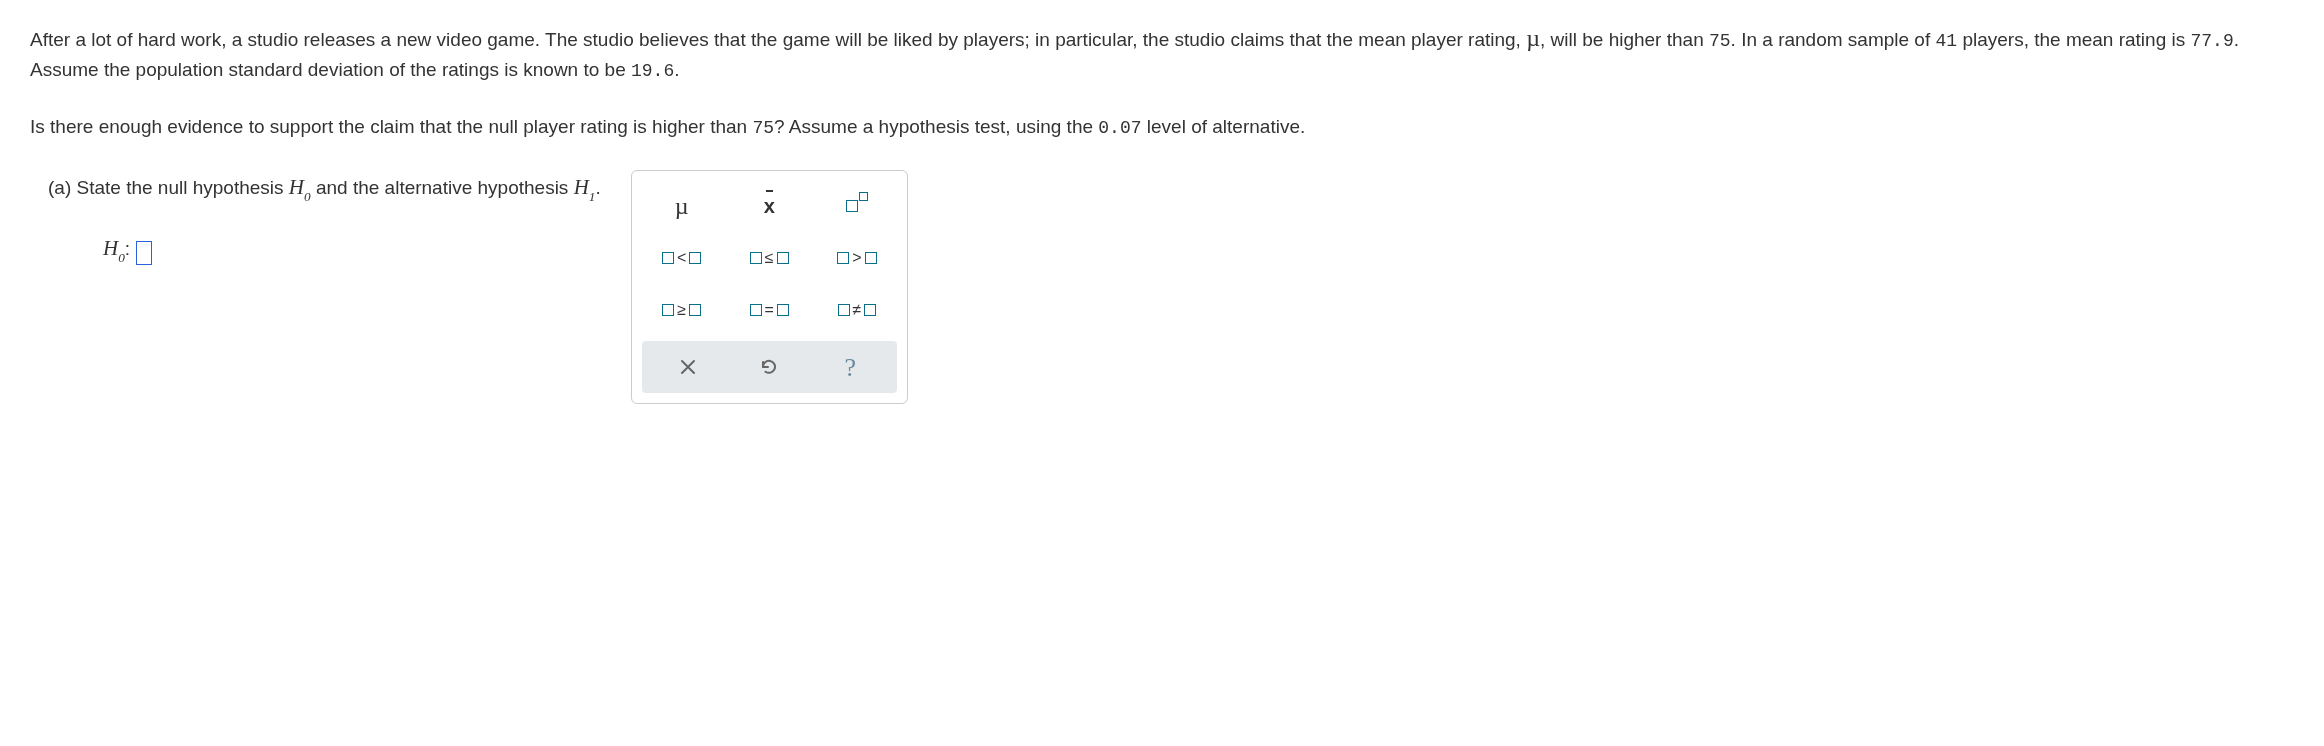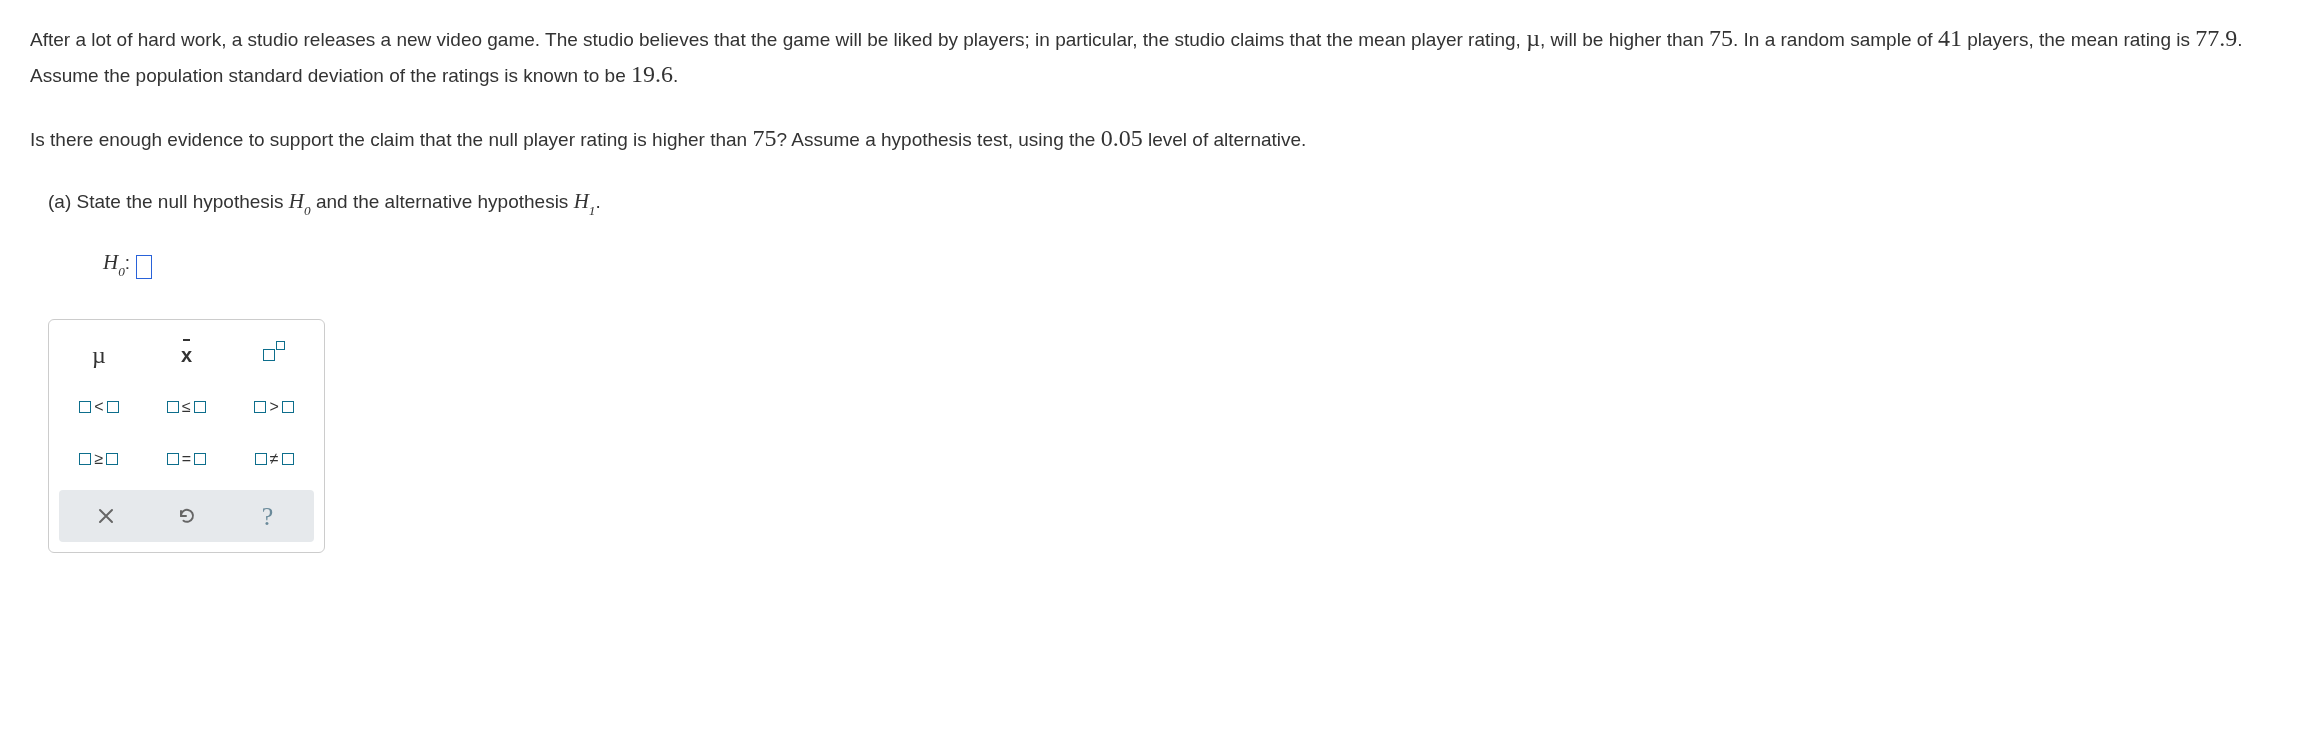"75" .number { font-family: Liberation Serif, serif -> Liberation Mono, monospace; font-size: 24px -> 18px }
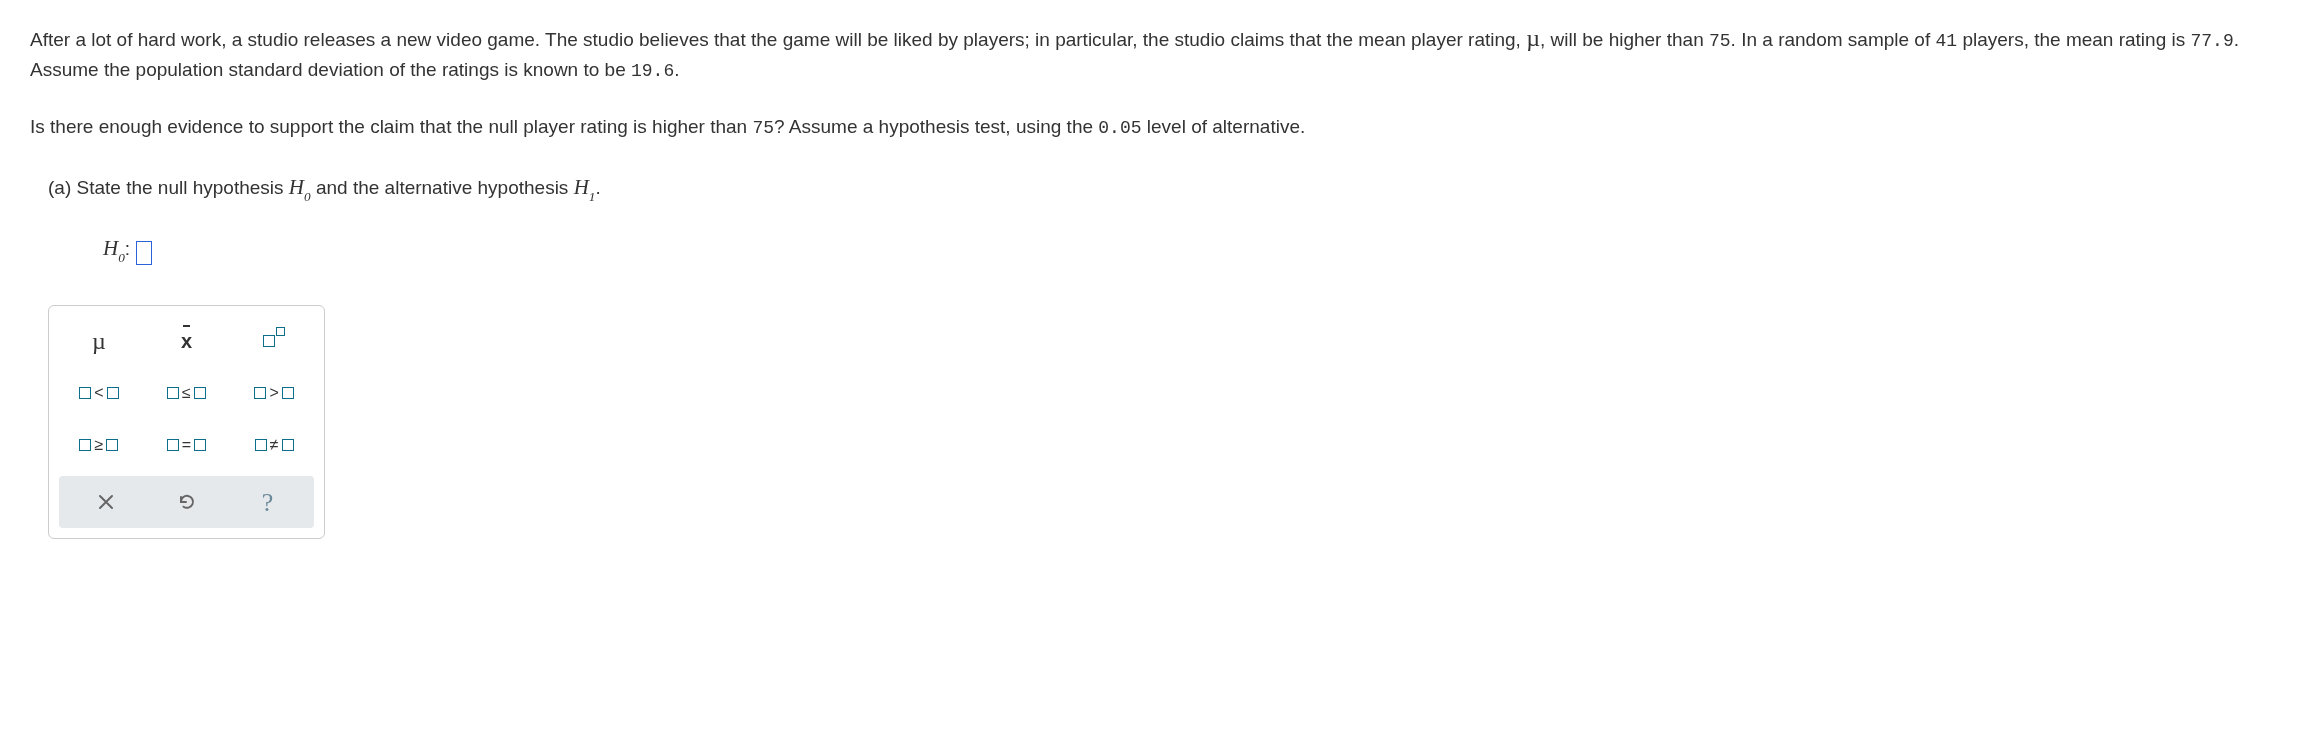"0.05" span.number { text: 0.05 -> 0.07 }
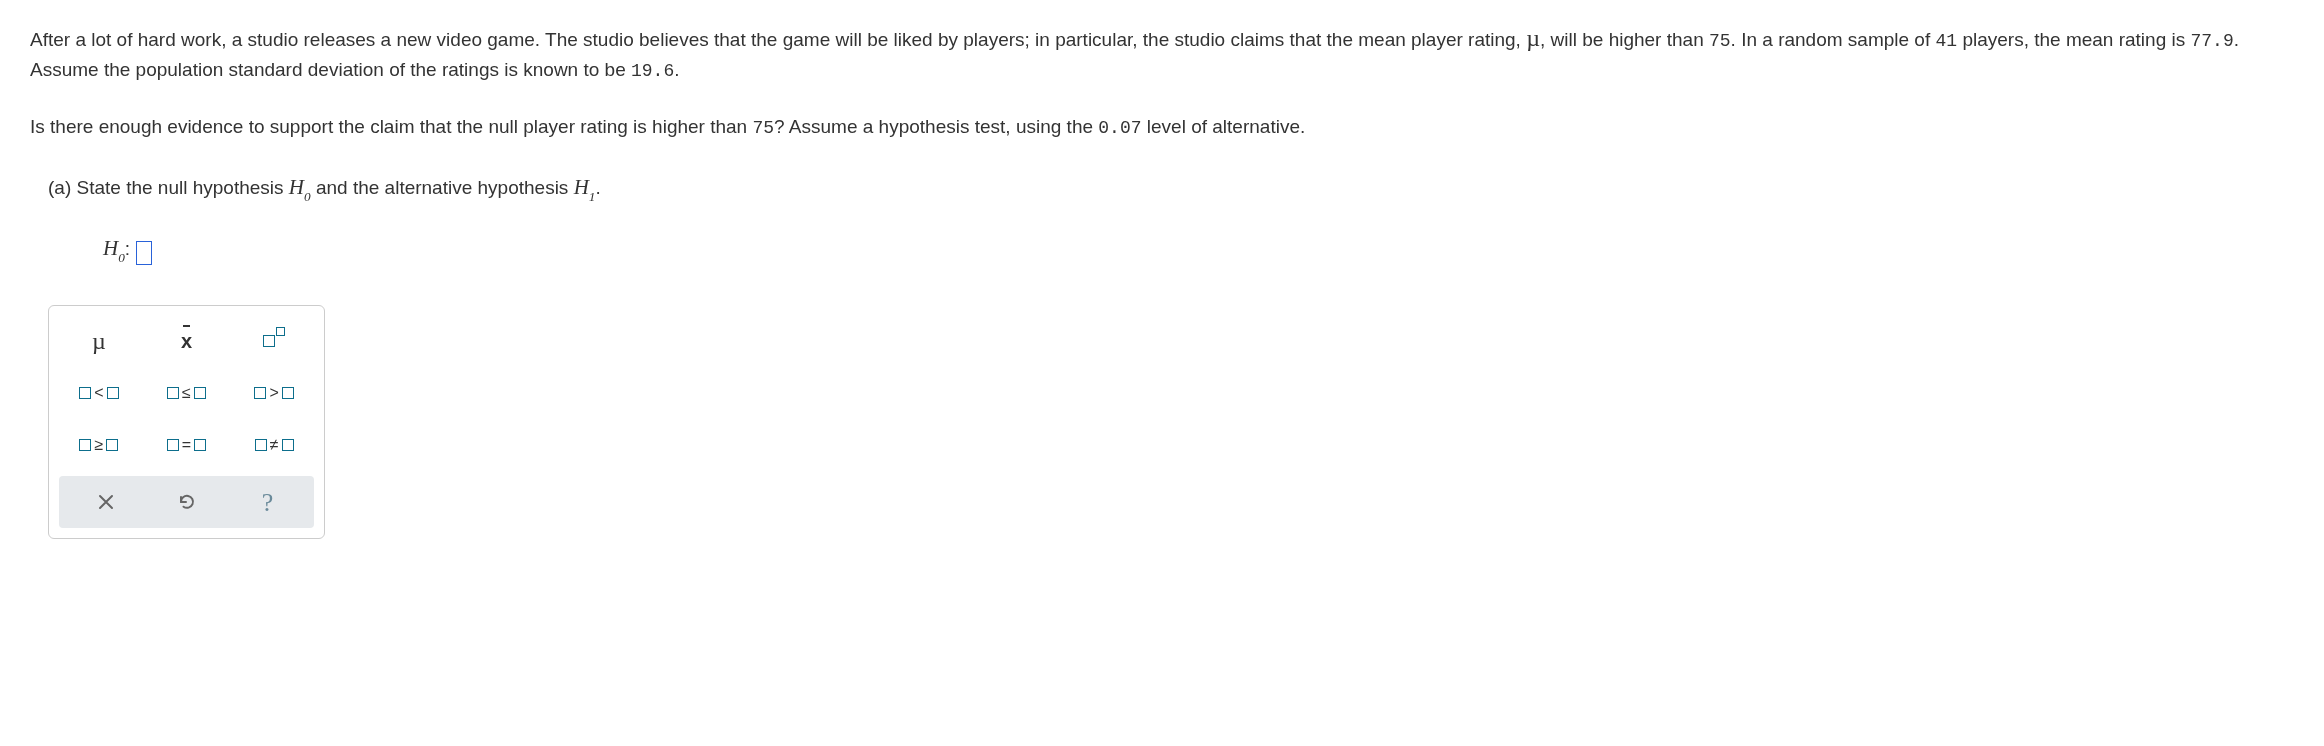"(a) State the null hypothesis" .part-a-row { flex-direction: column -> none }
